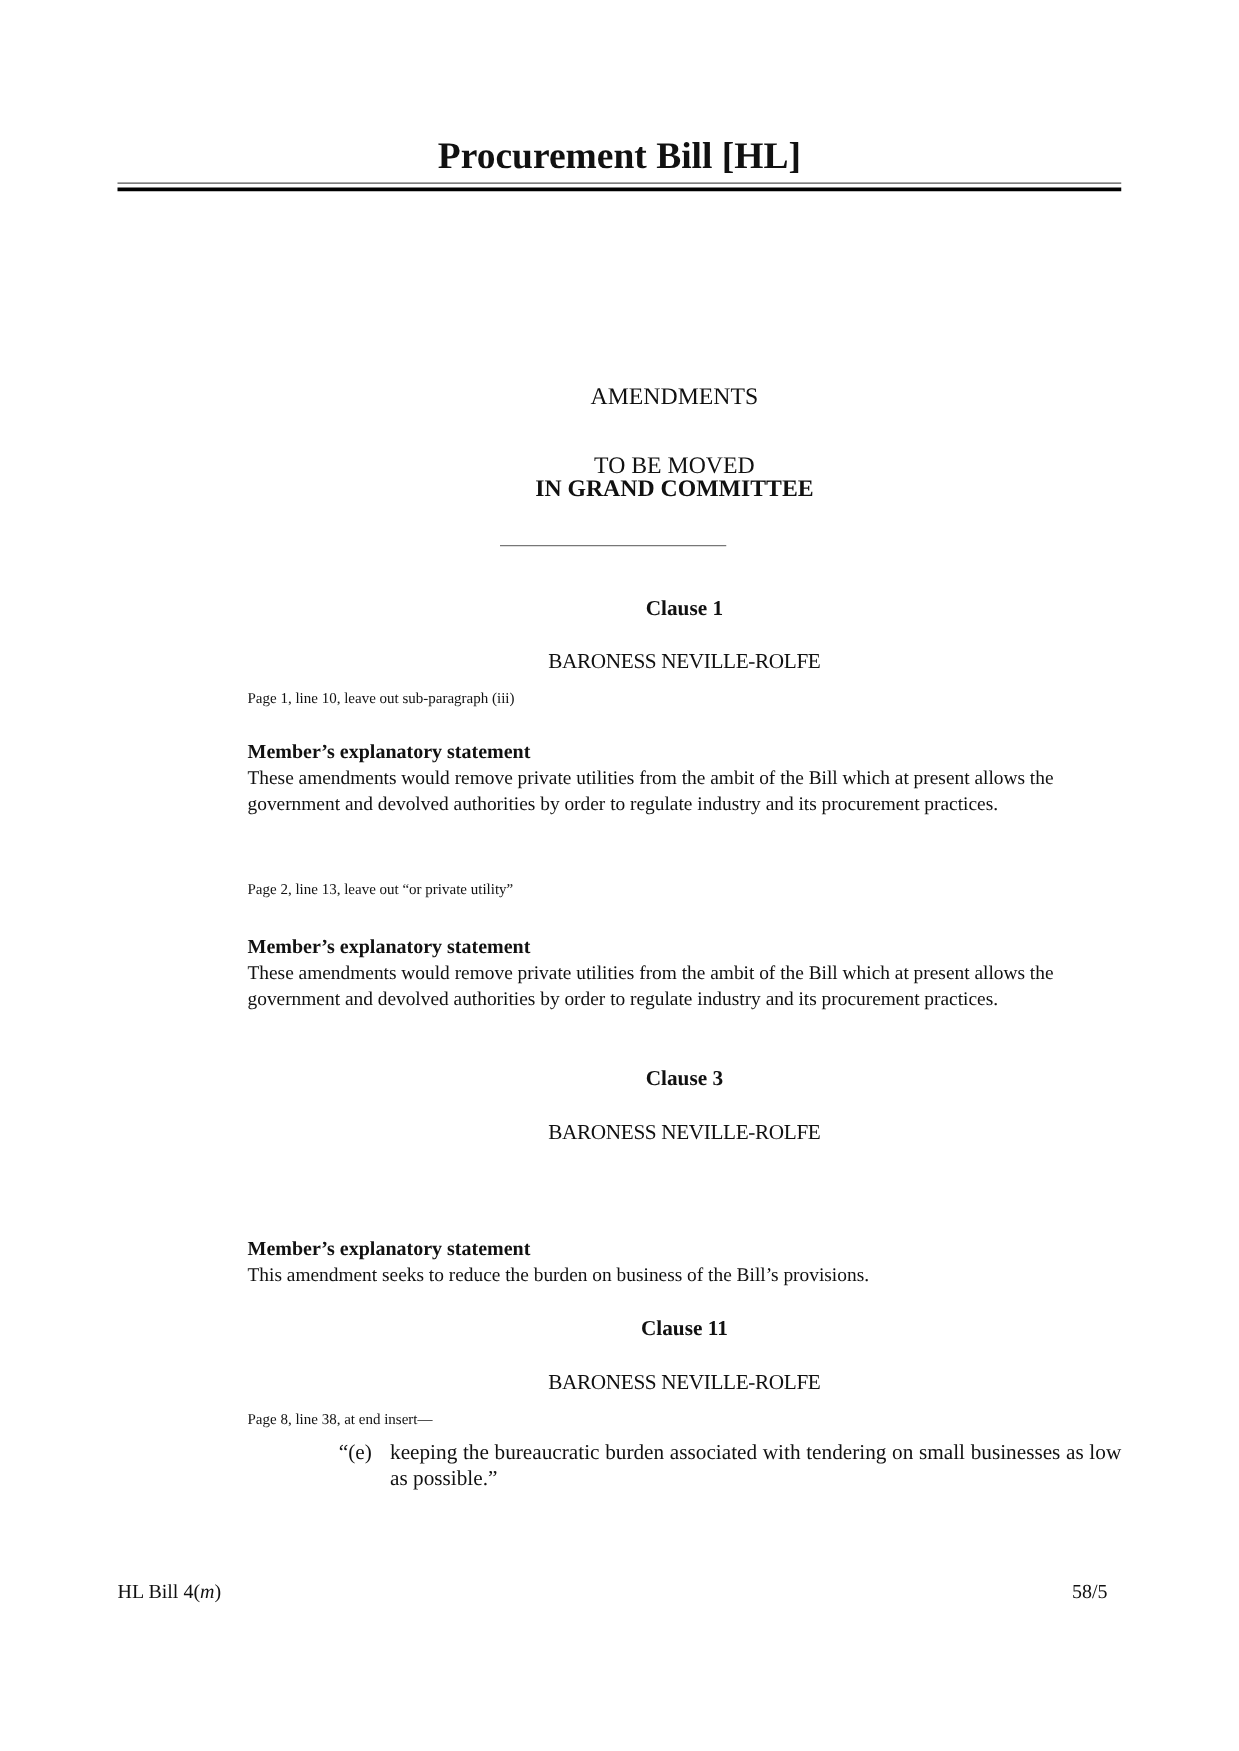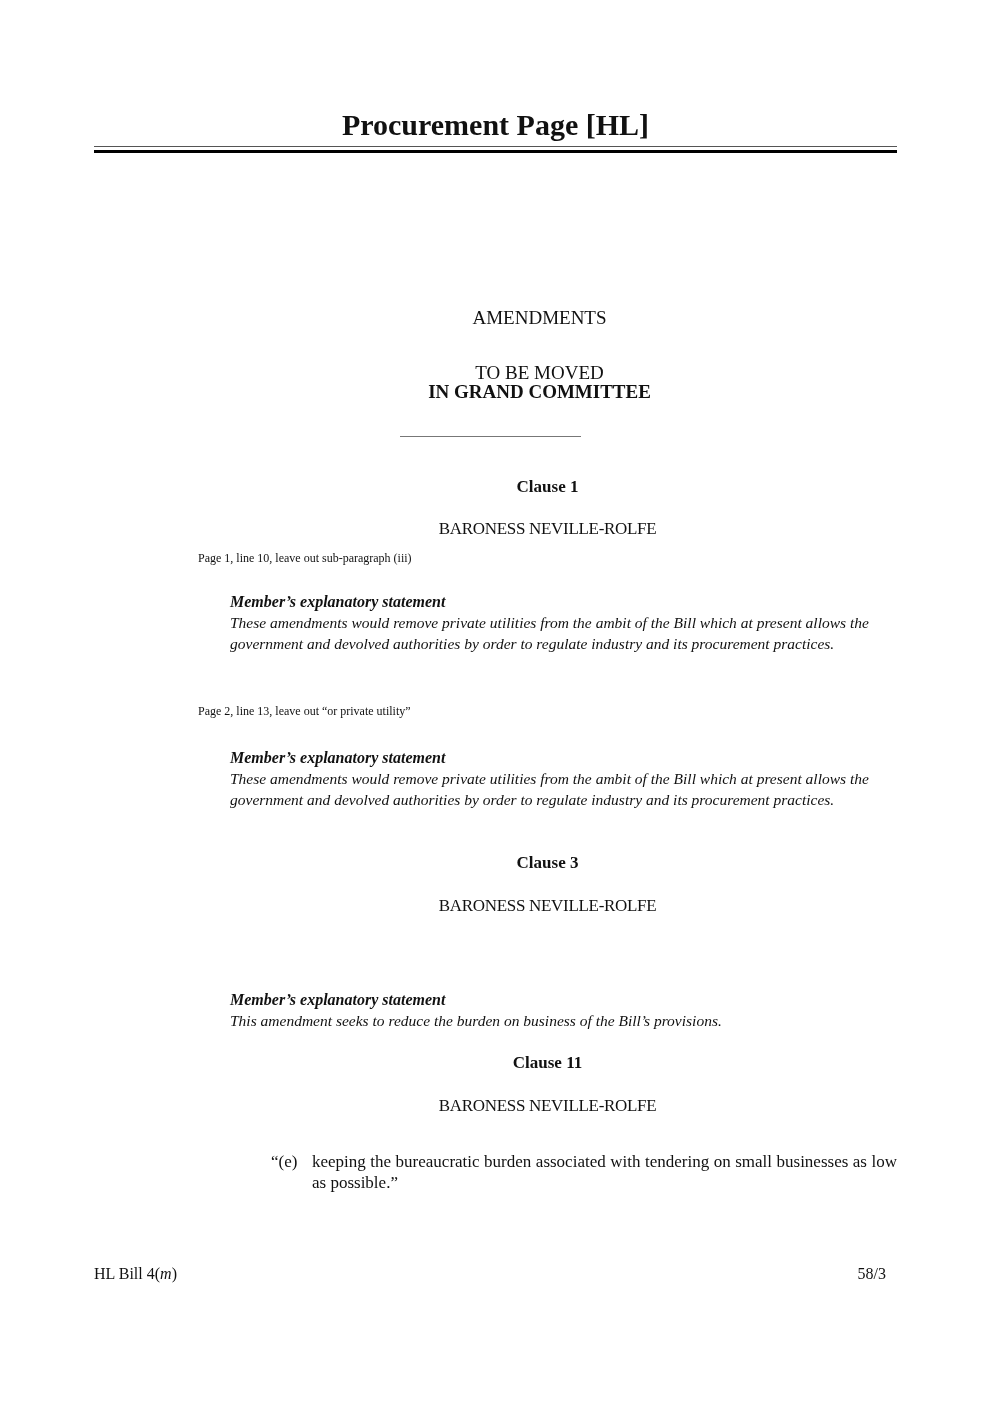"Procurement Page [HL]" div.title { text: Page -> Bill }
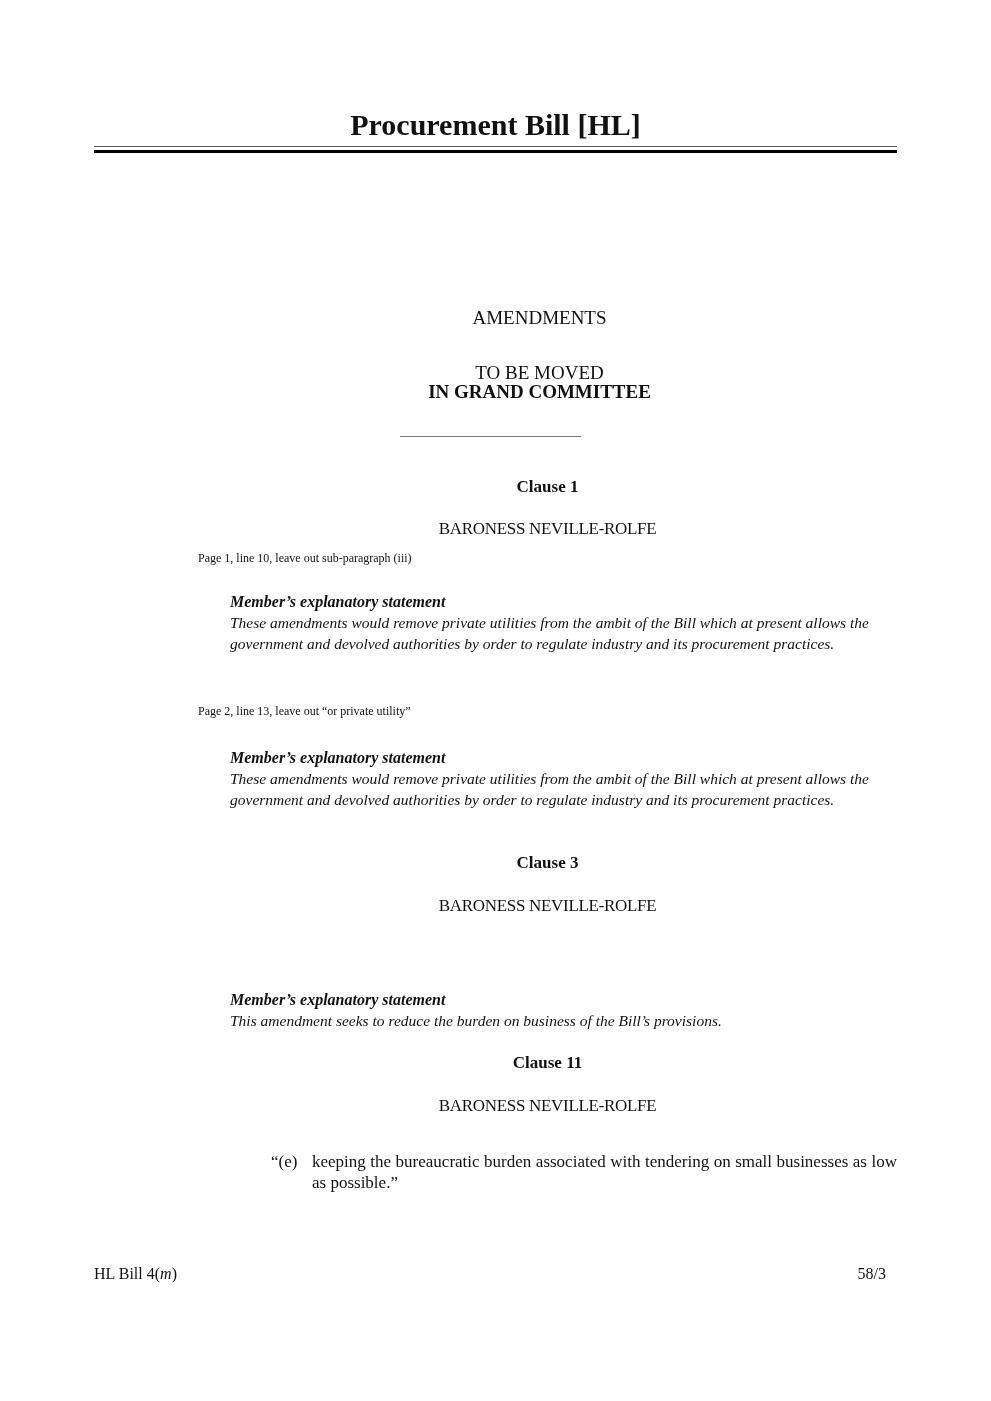"Member’s explanatory statement" .stmt { font-style: italic -> none; margin-left: 32px -> none }
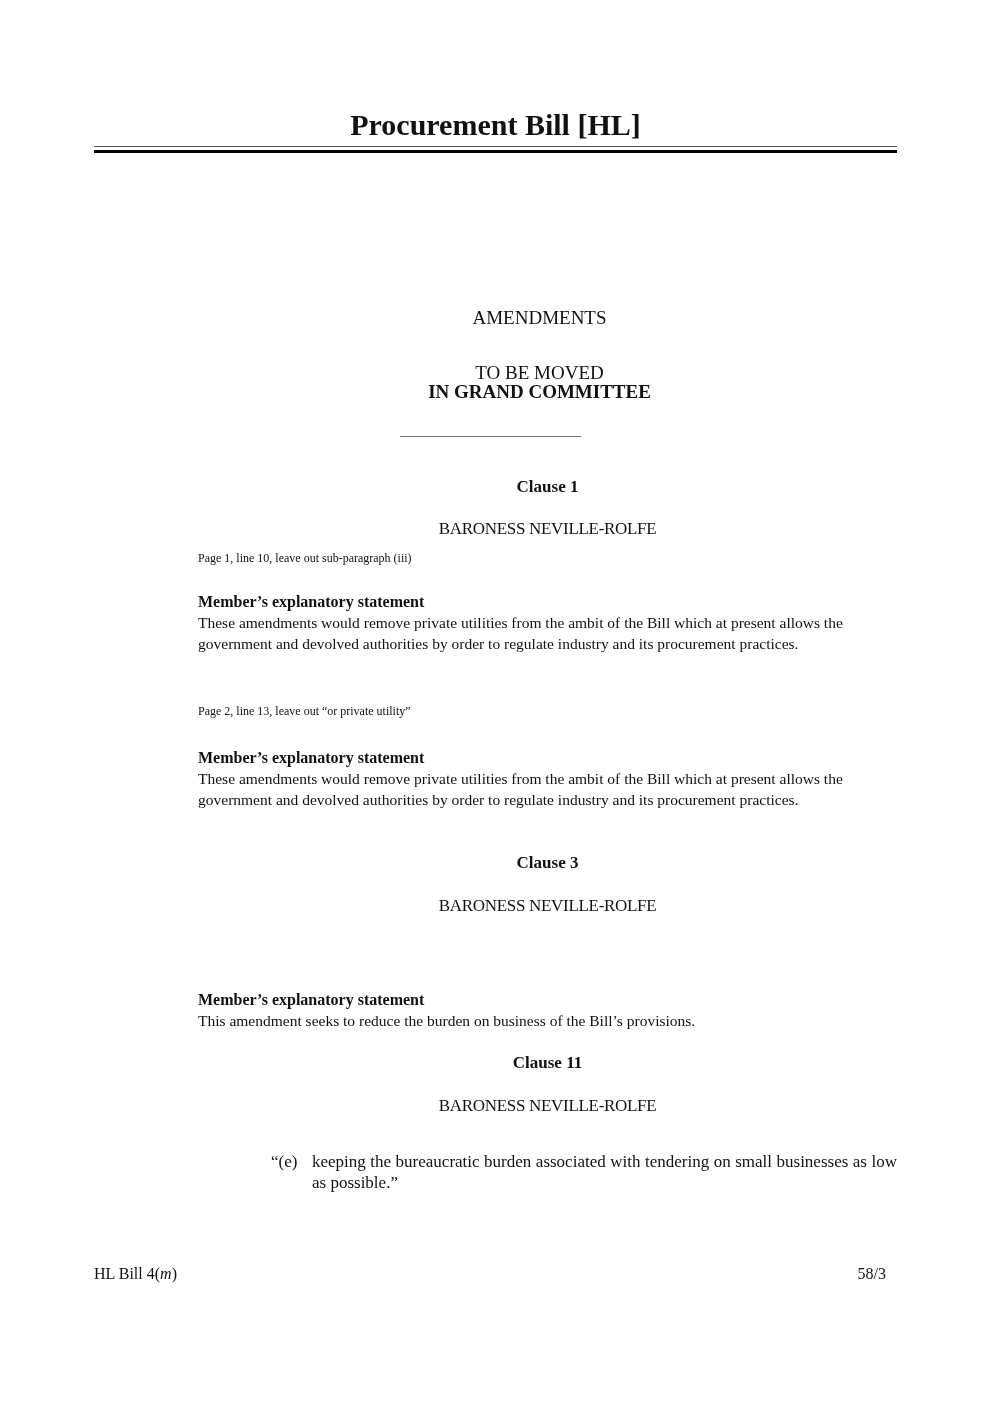"Page 8, line 38, at" div.amend { html: none -> <div>Page 8, line 38, at end insert—</div> }
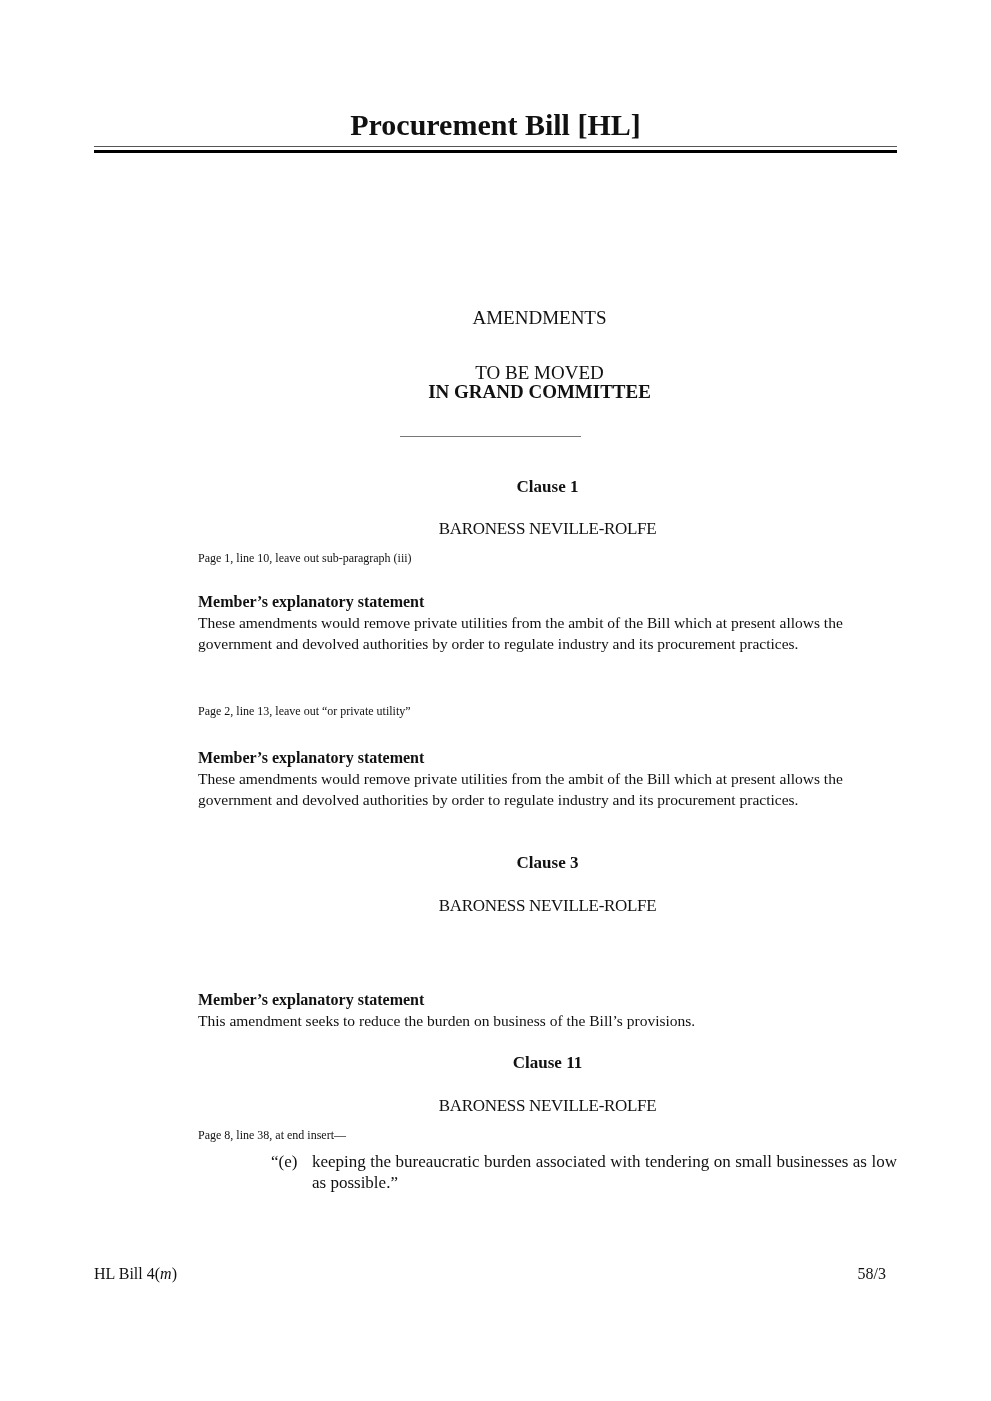"58/3" div.footer-right { text: 58/3 -> 58/5 }
